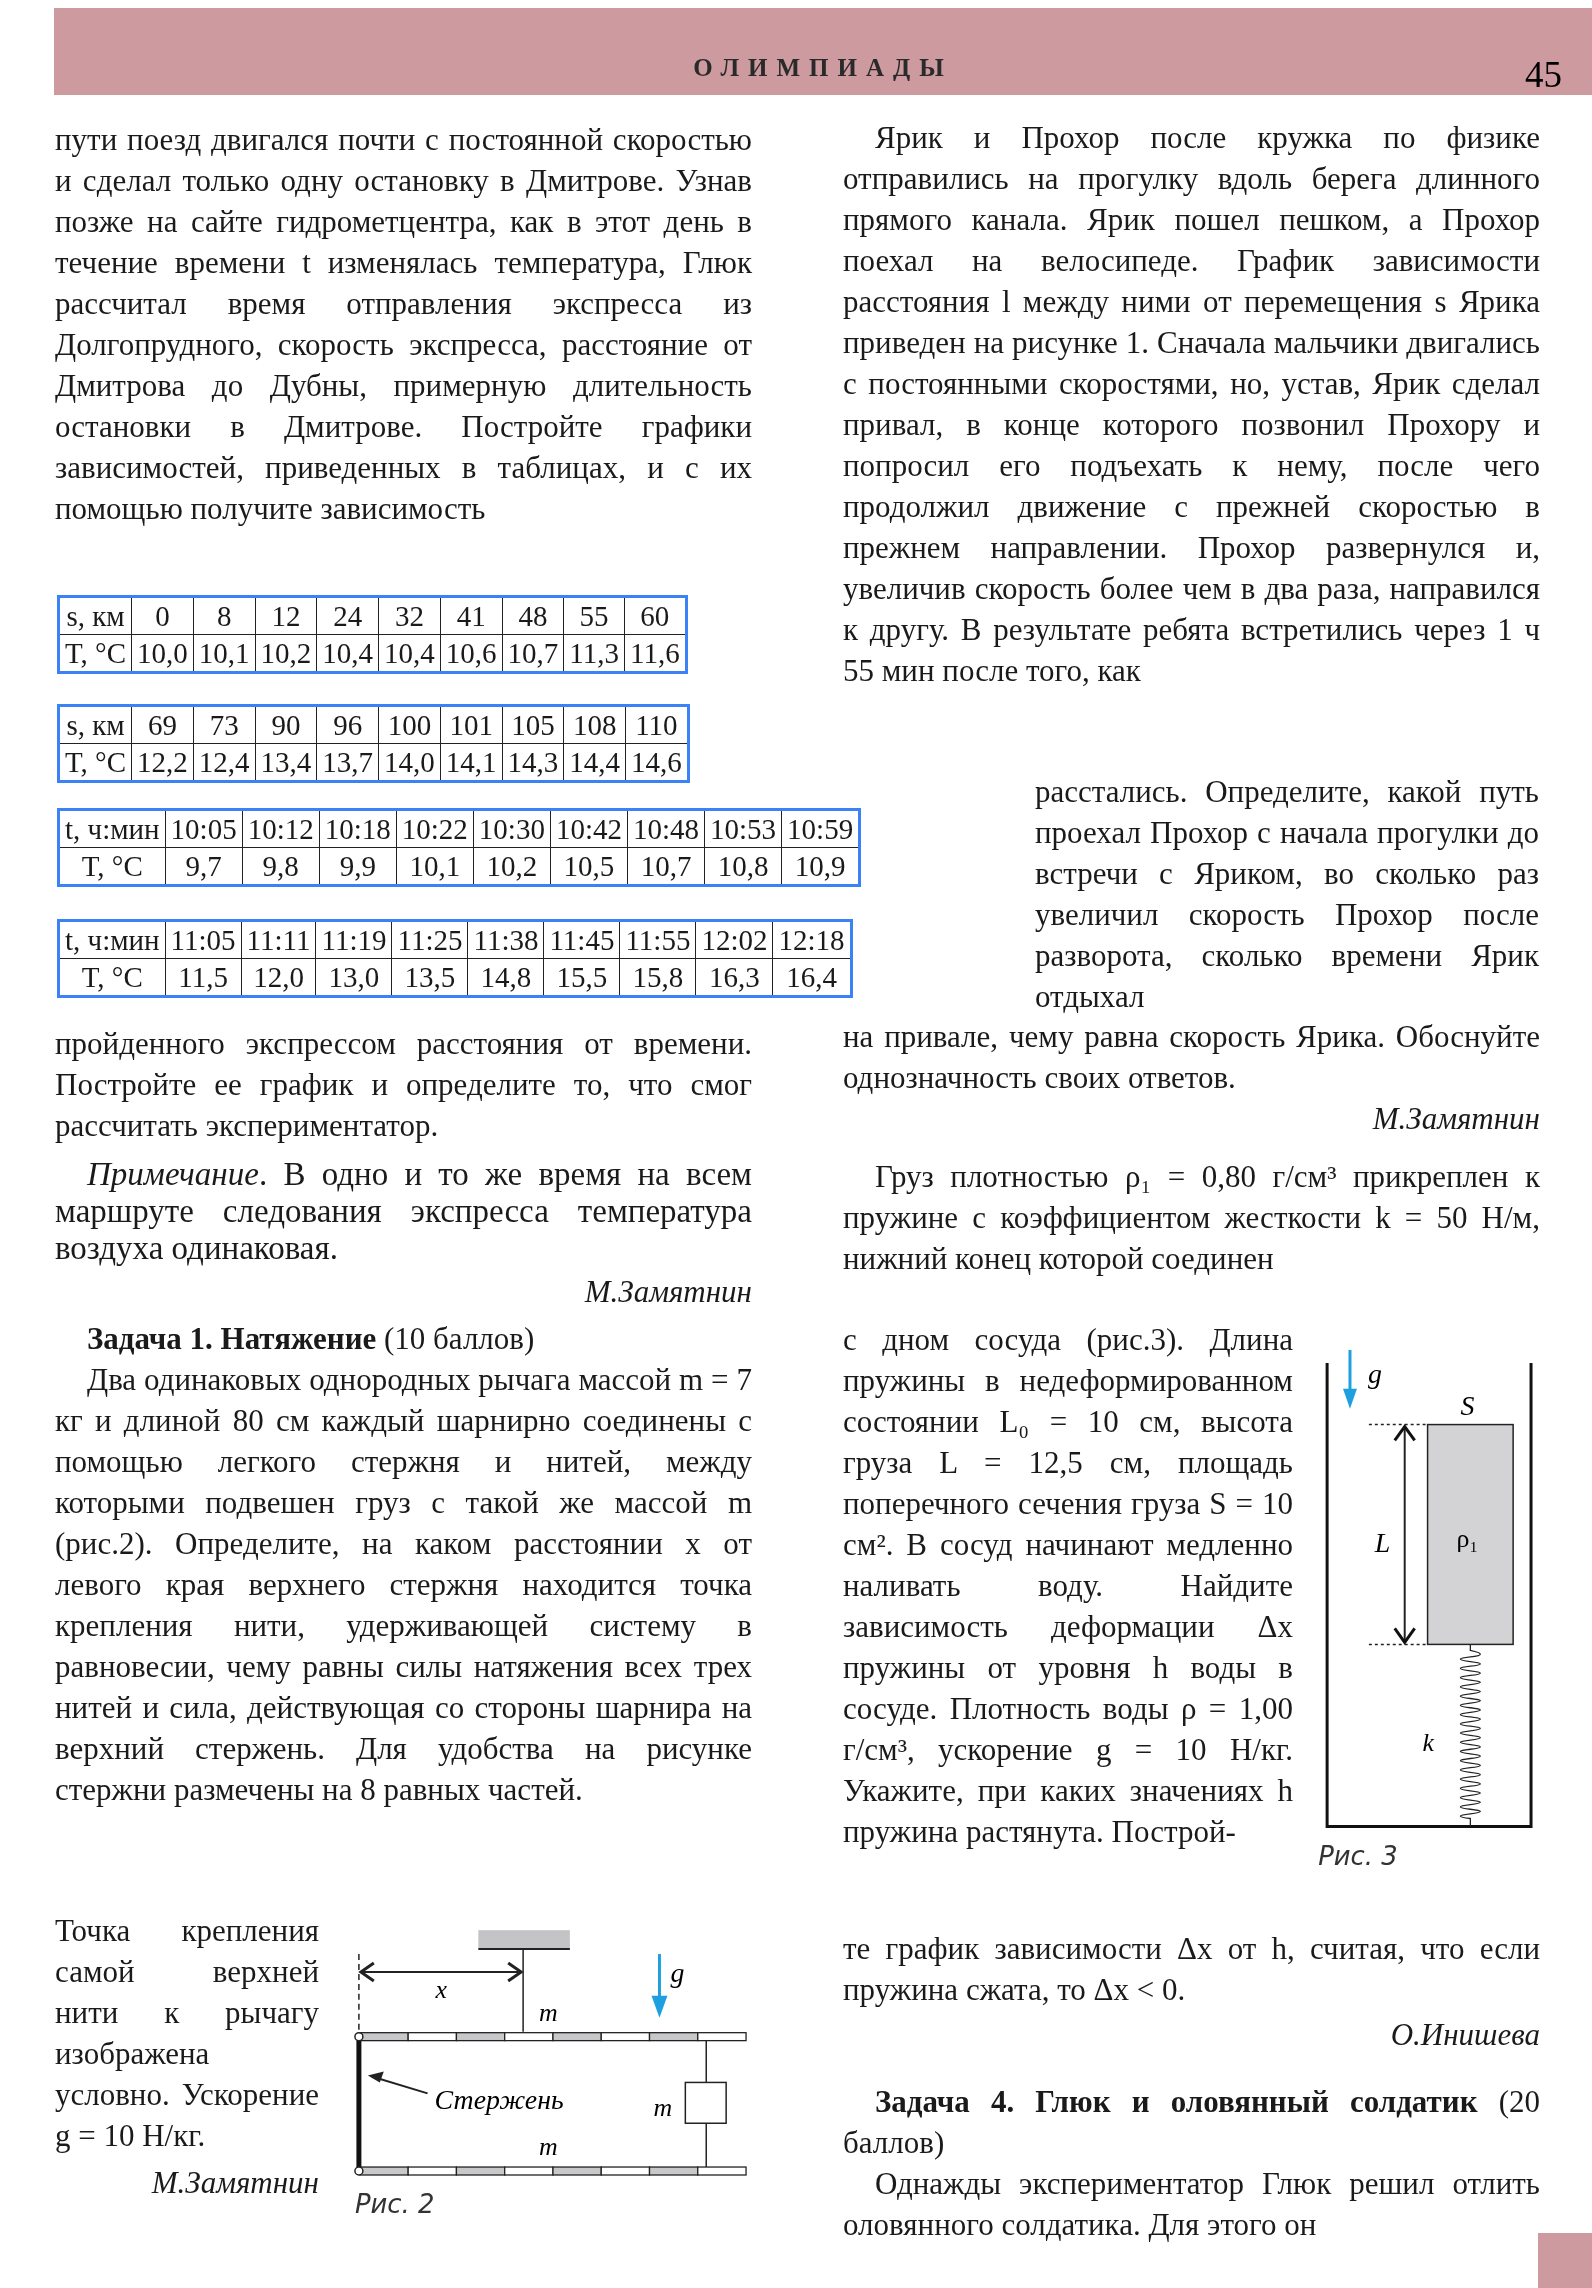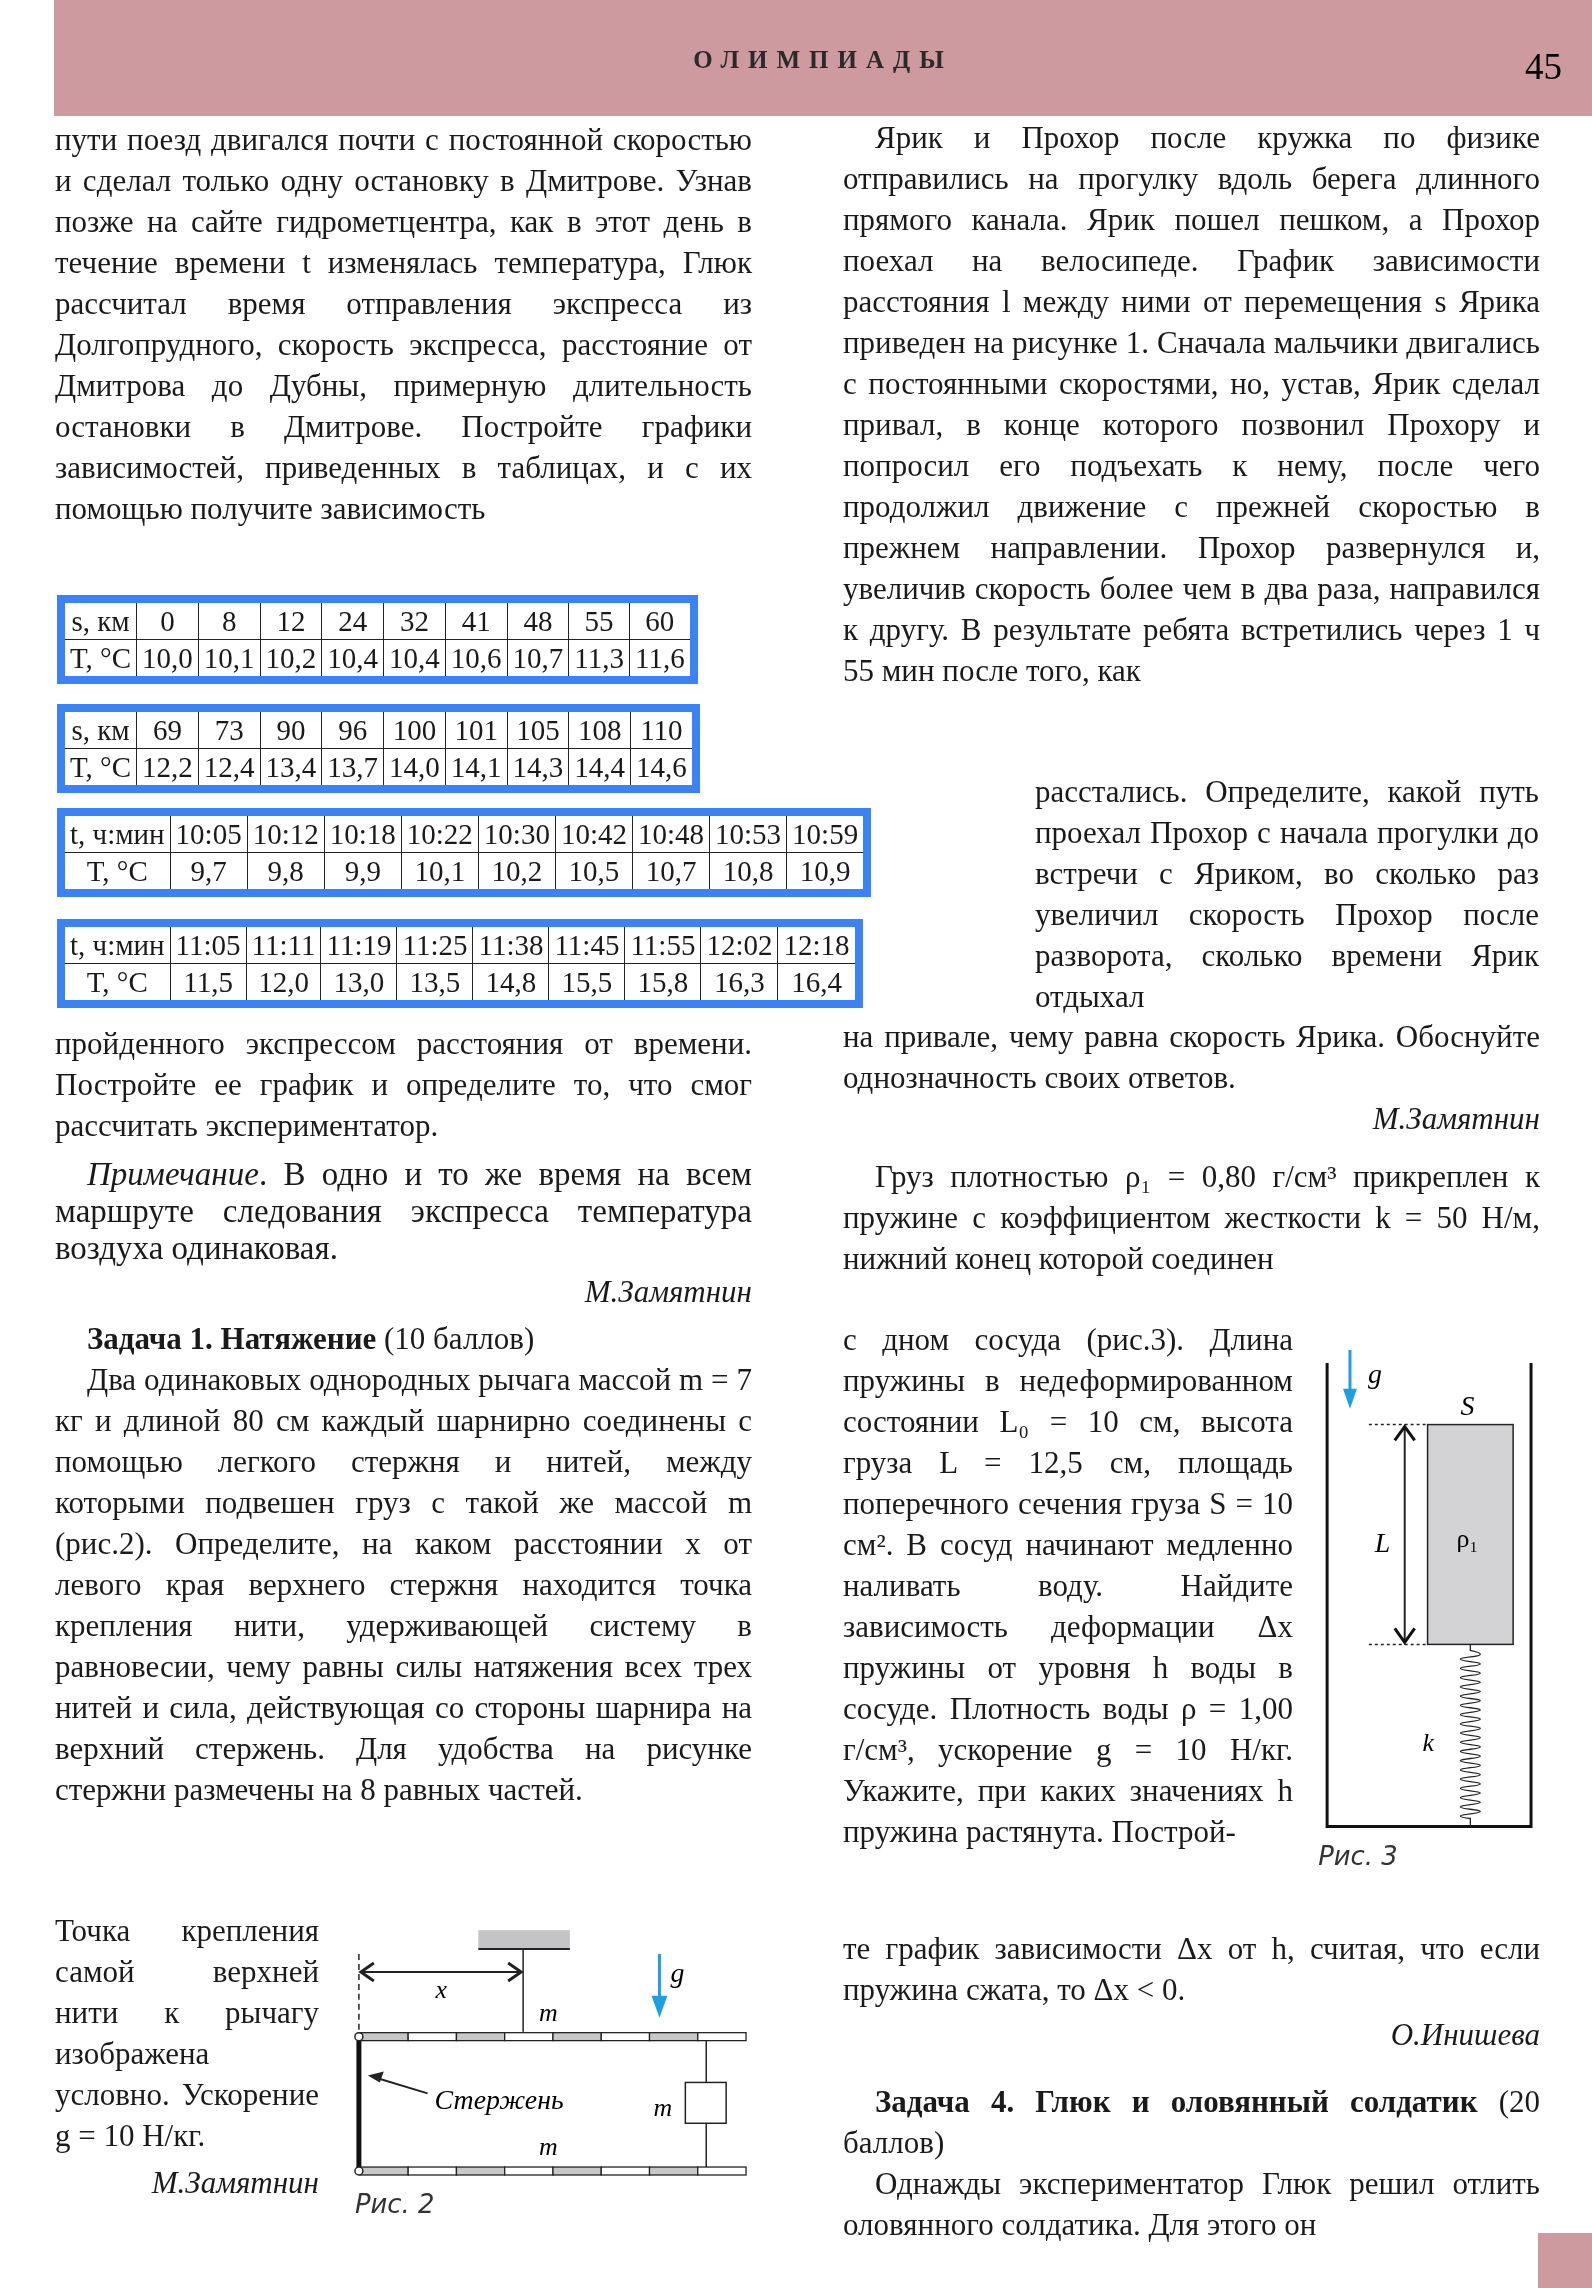"ОЛИМПИАДЫ" .header { height: 116px -> 87px; top: 0 -> 8px }
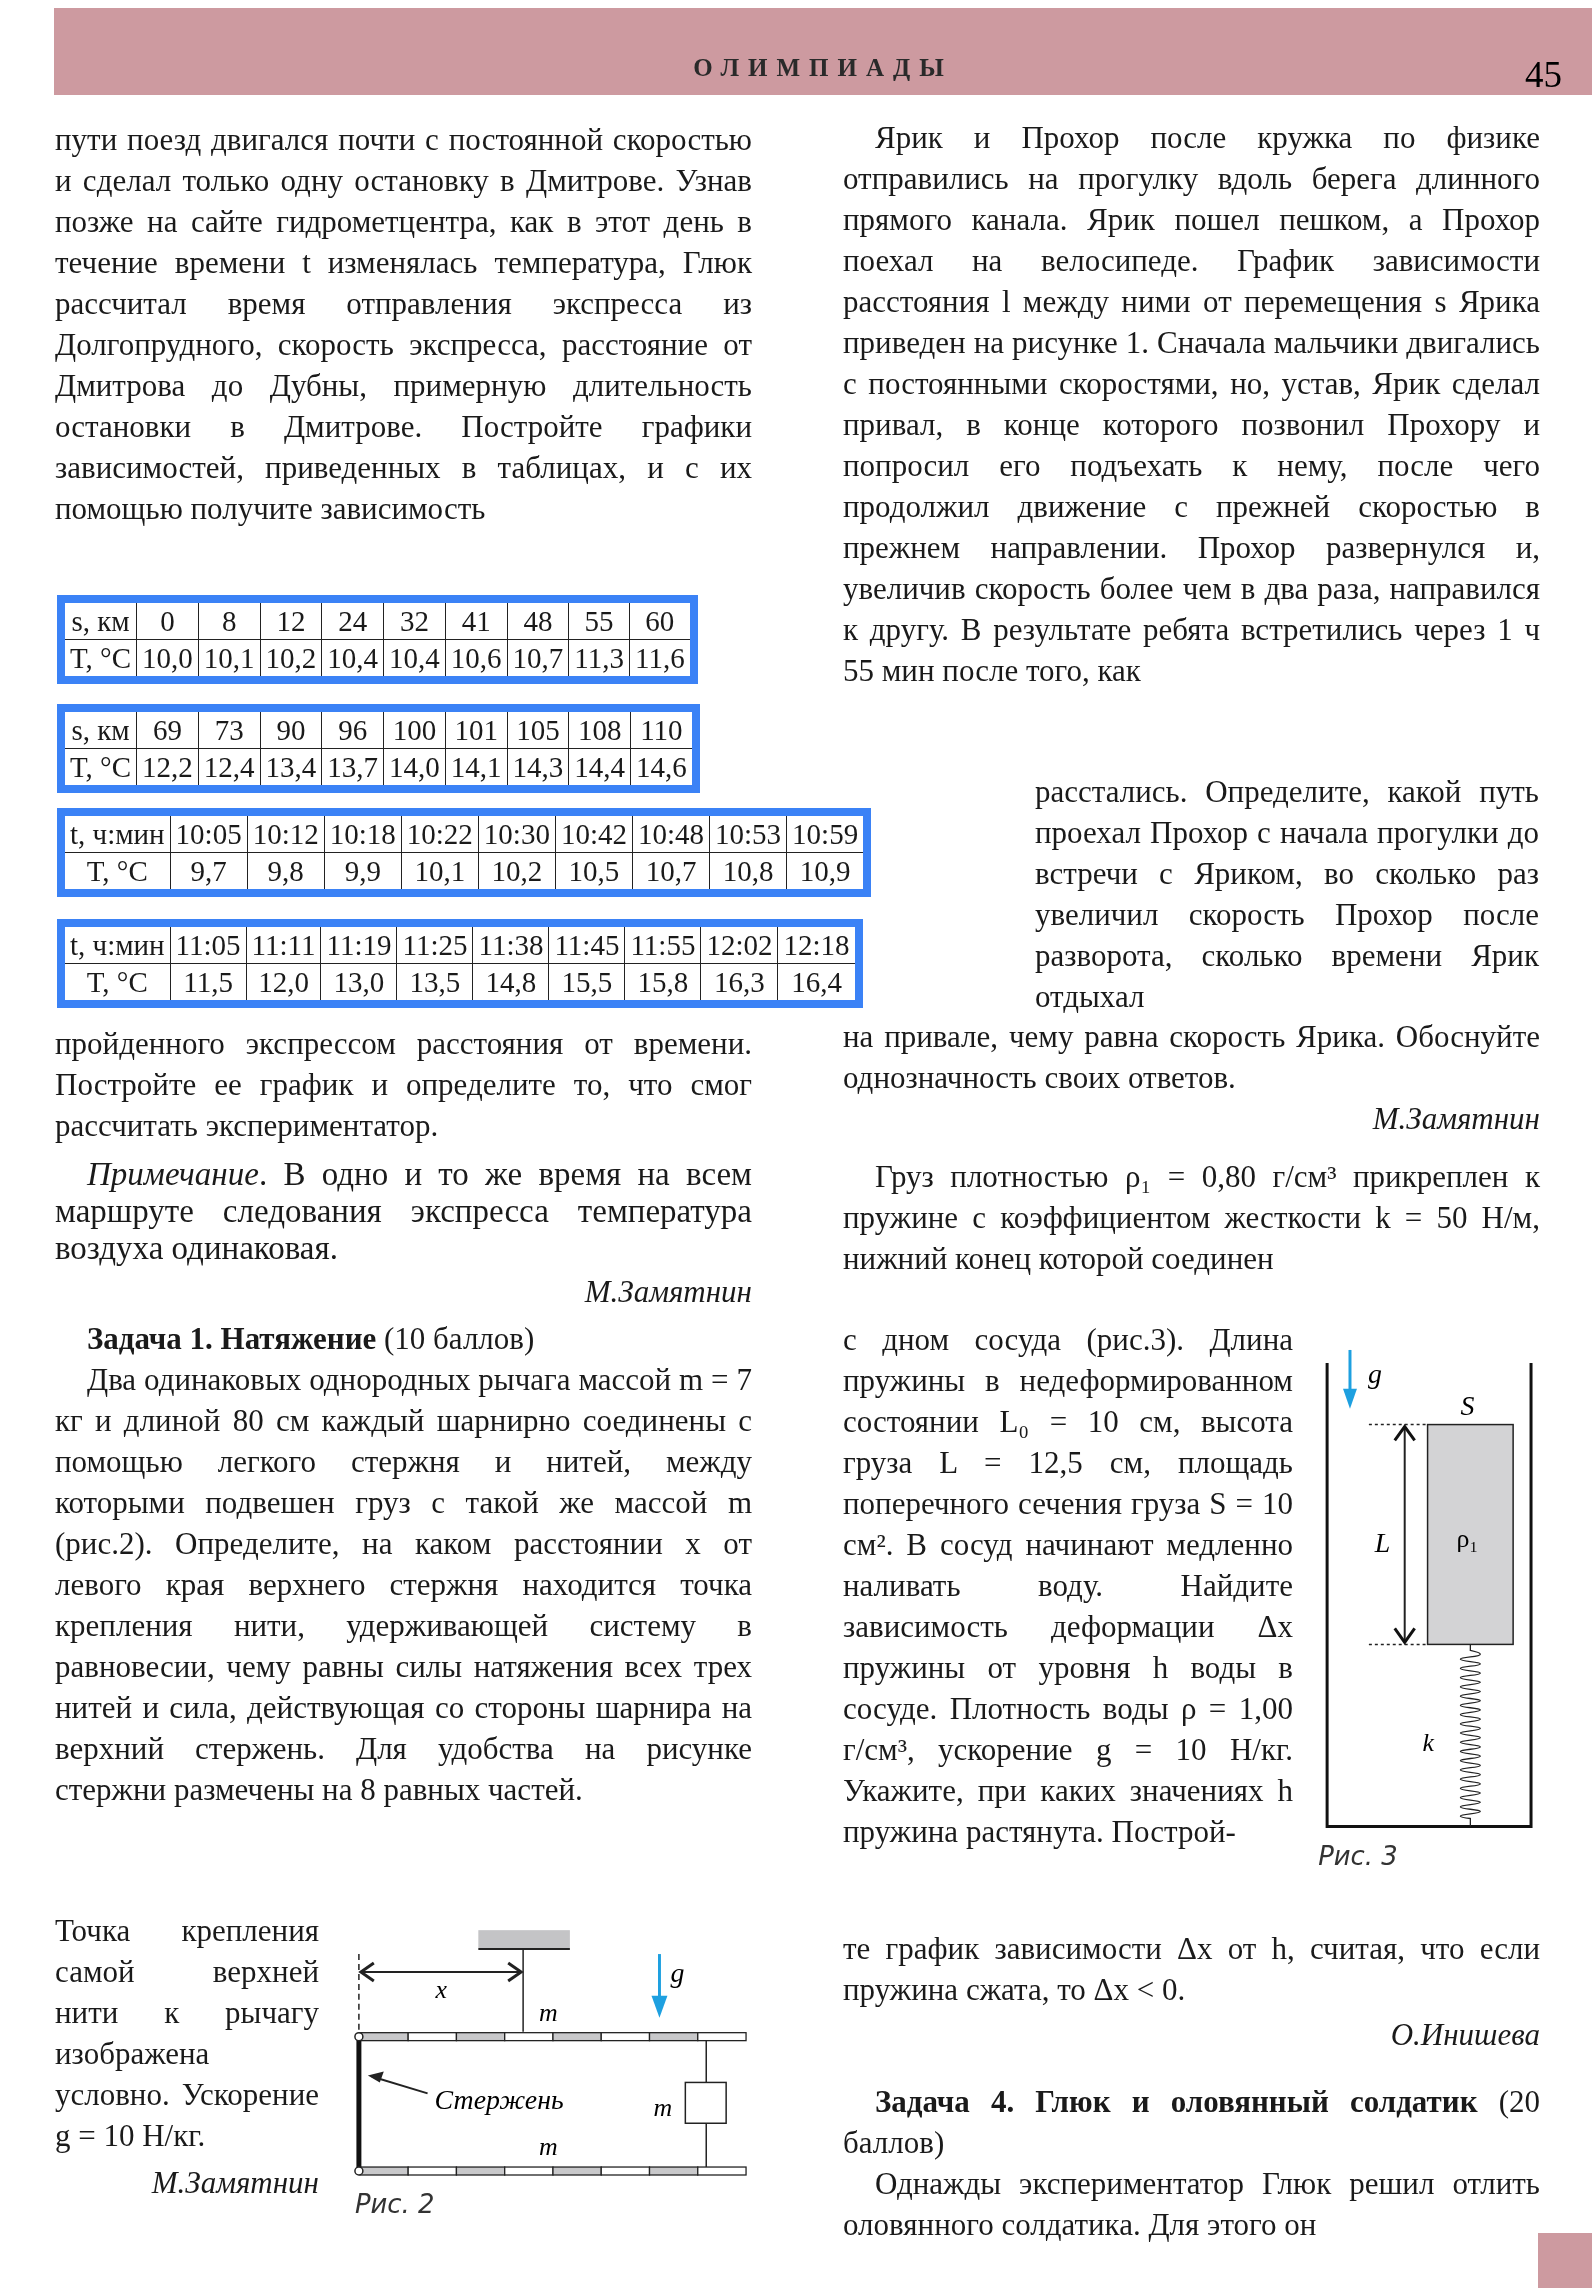"s, км" table.data { border: 8px solid #3b82f6 -> 3px solid #3b82f6 }
